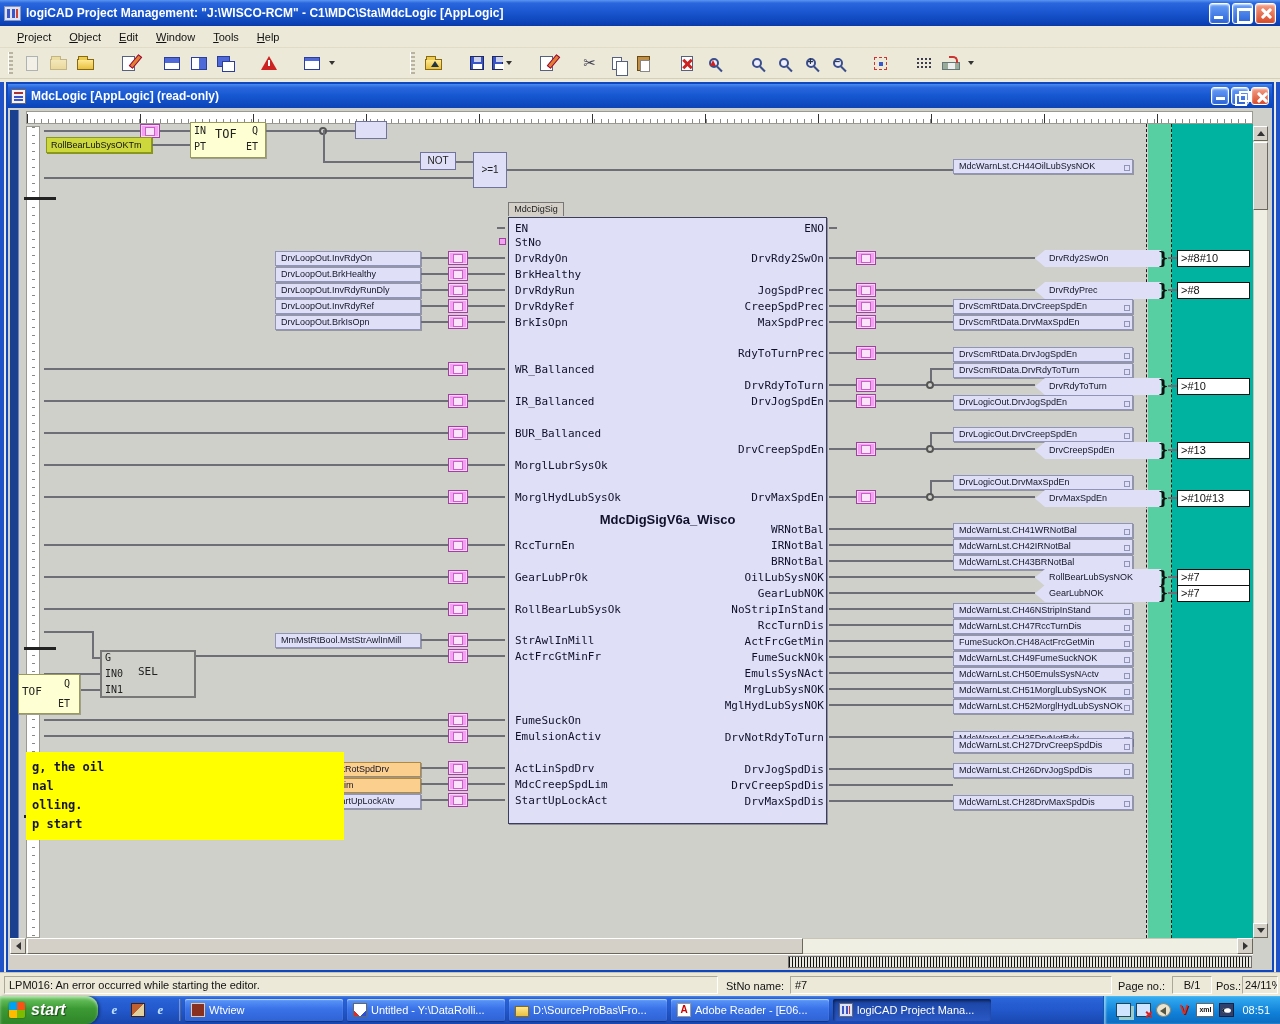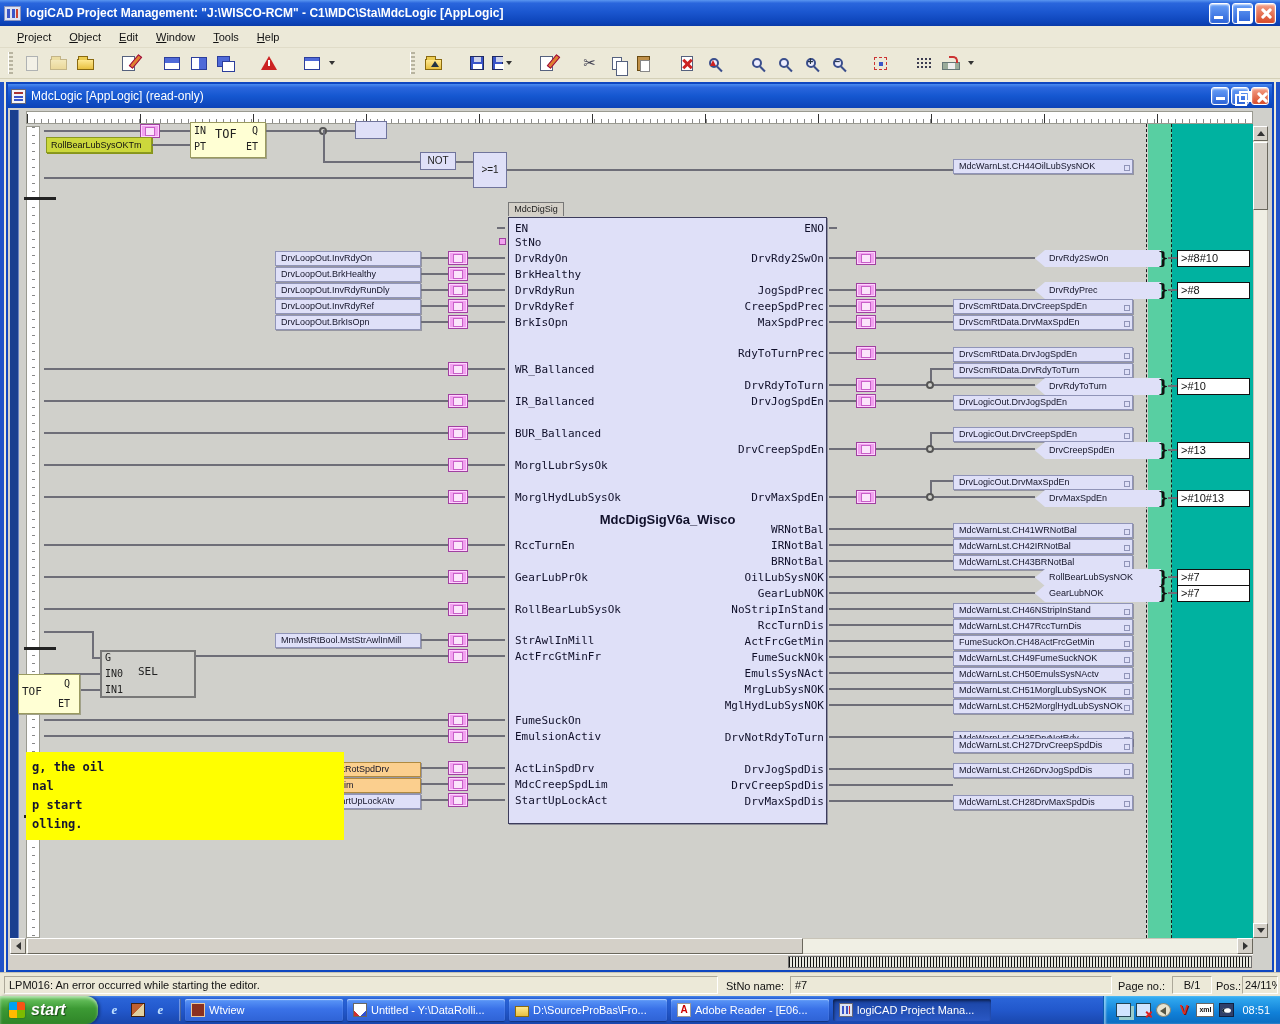"MdcLogic [AppLogic] (read-only)" .inner-title { font-weight: normal -> bold }
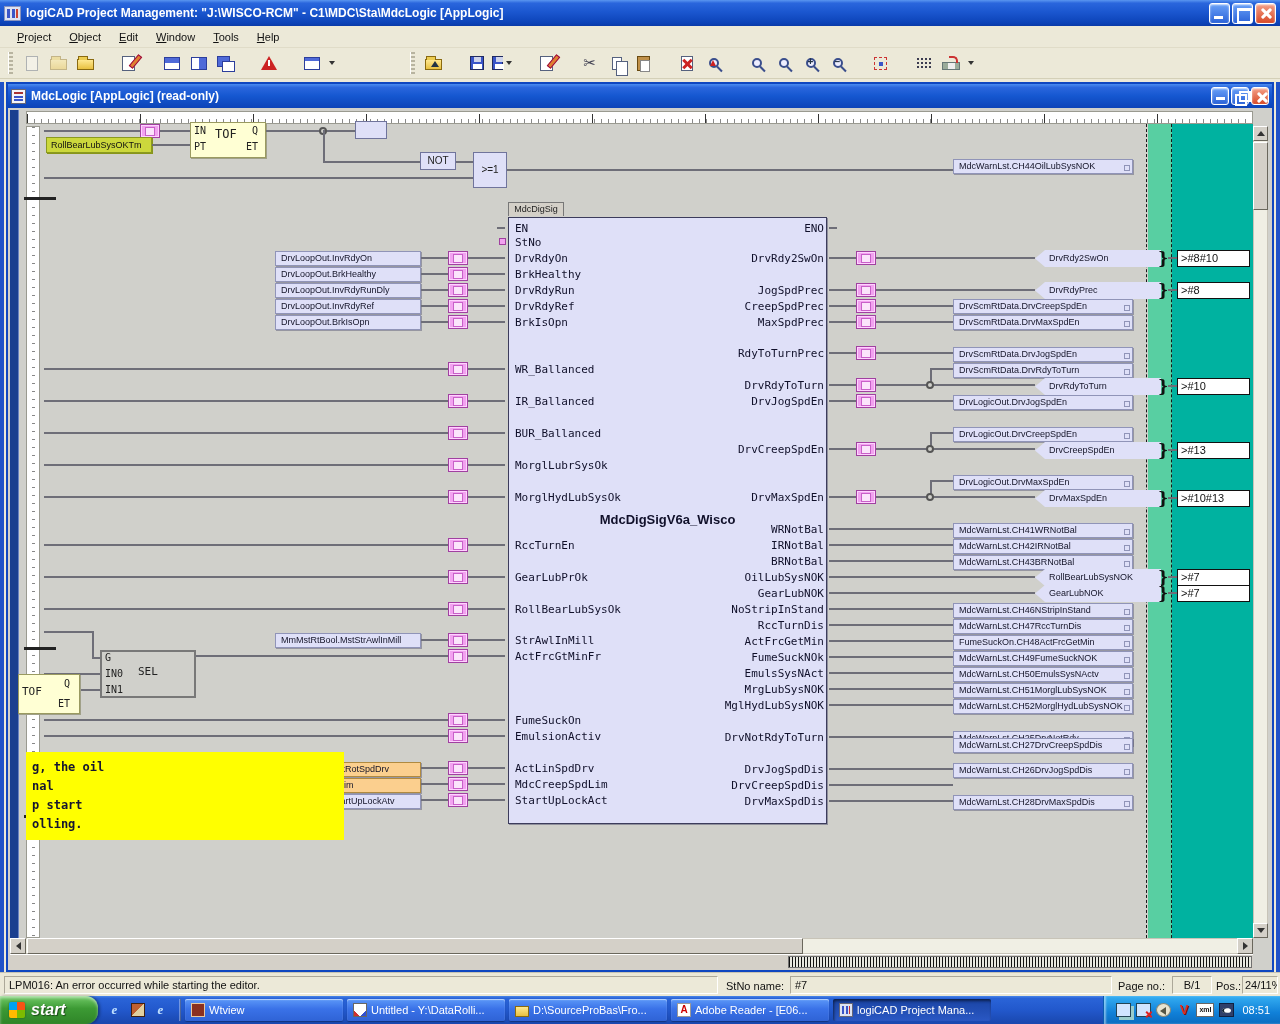"p start" div { order: before "olling." -> after "olling." }
